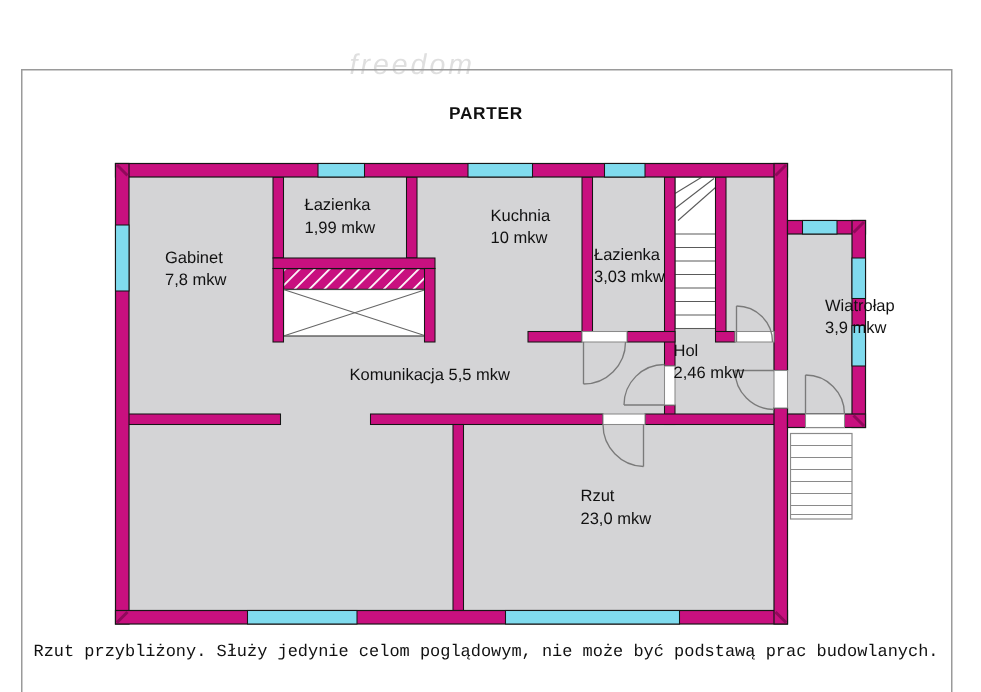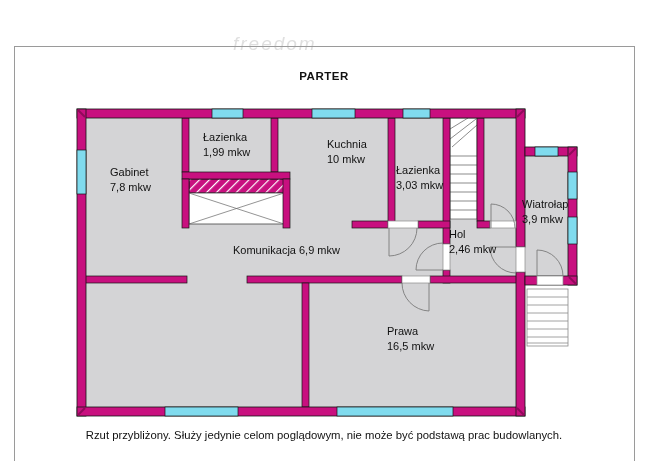"Wiatrołap" div.room-label { left: 522px -> 550px }
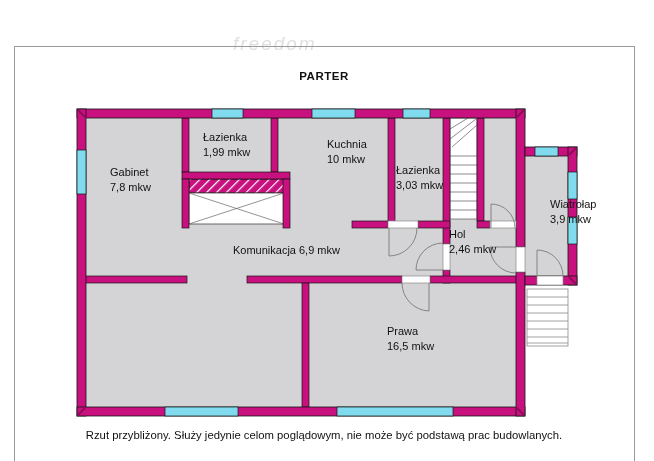"6,9 mkw" span.ra { text: 6,9 -> 5,5 }
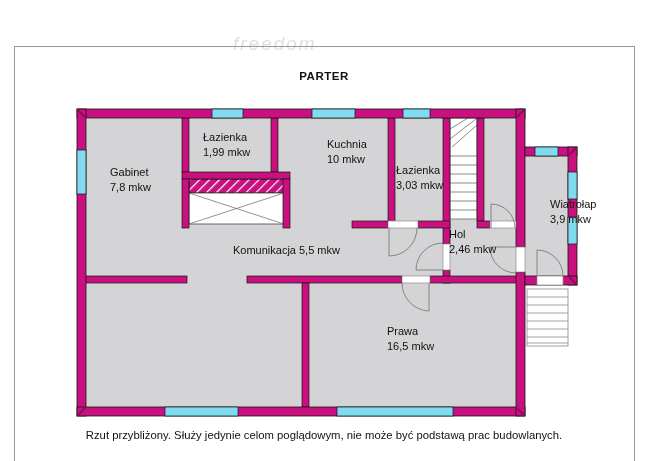"Prawa" span.rn { text: Prawa -> Rzut }
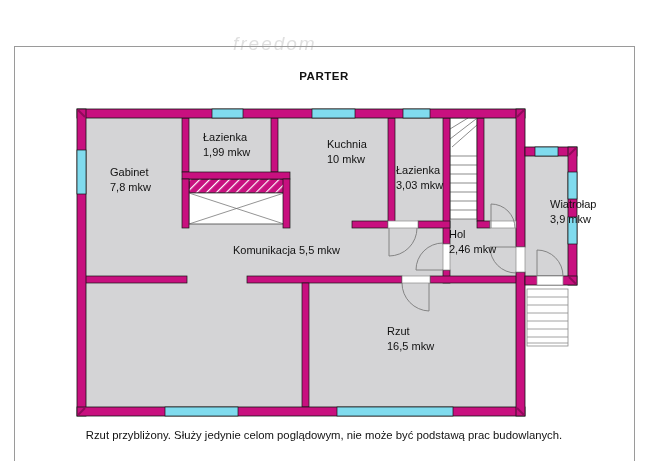"16,5 mkw" span.ra { text: 16,5 -> 23,0 }
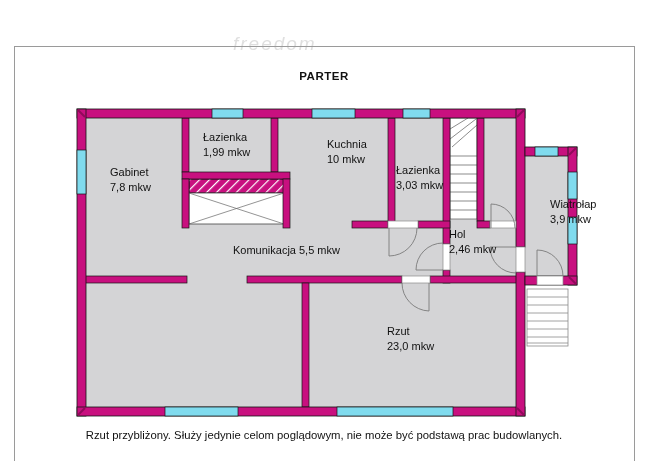"Rzut przybliżony. Służy jedynie celom" .footer { font-family: none -> Liberation Mono, monospace }
